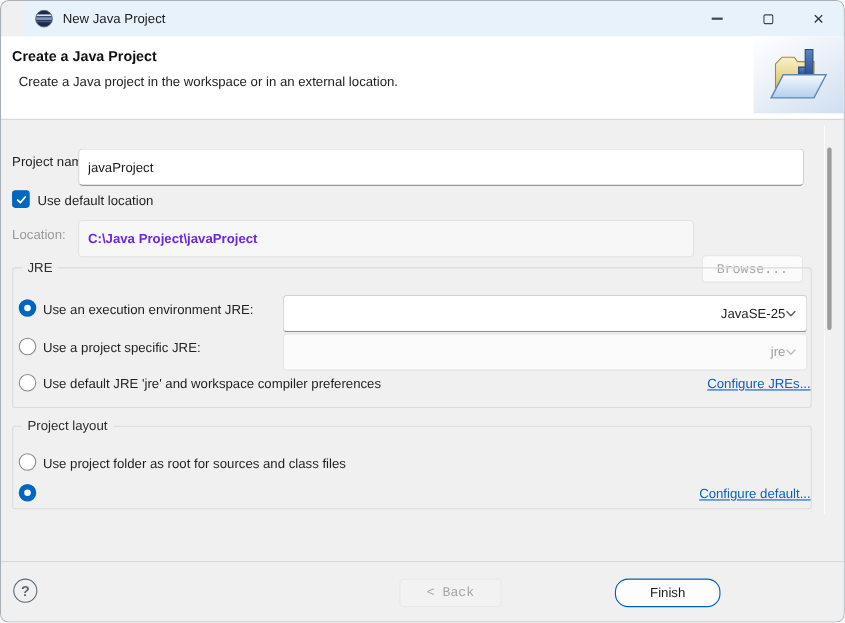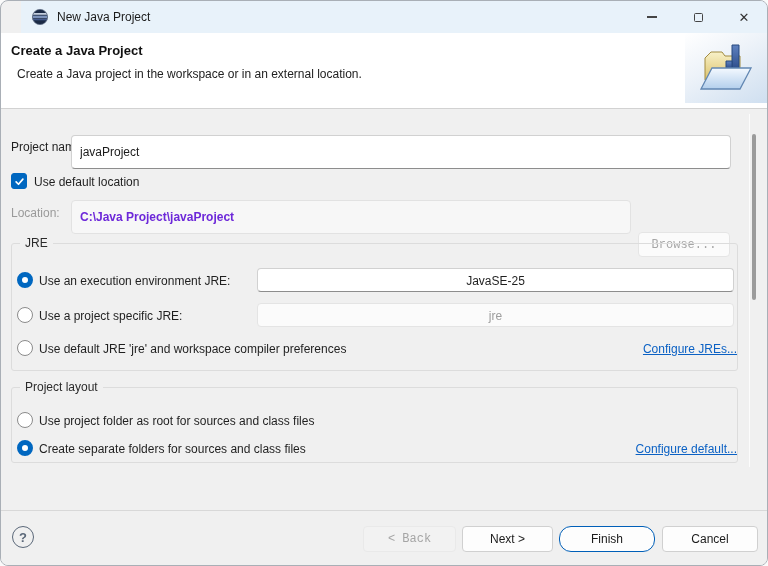"JavaSE-25" .combo { flex-direction: column -> none; justify-content: flex-start -> flex-end; padding: 5px 9px -> 16px 9px }
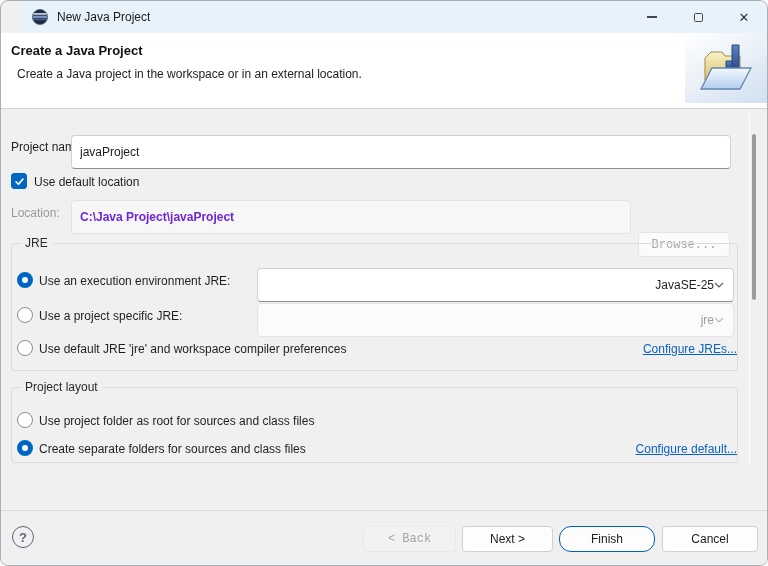"Create separate folders for sources" span.lbl { html: <span>Create separate folders for sources and class files</span> -> none }
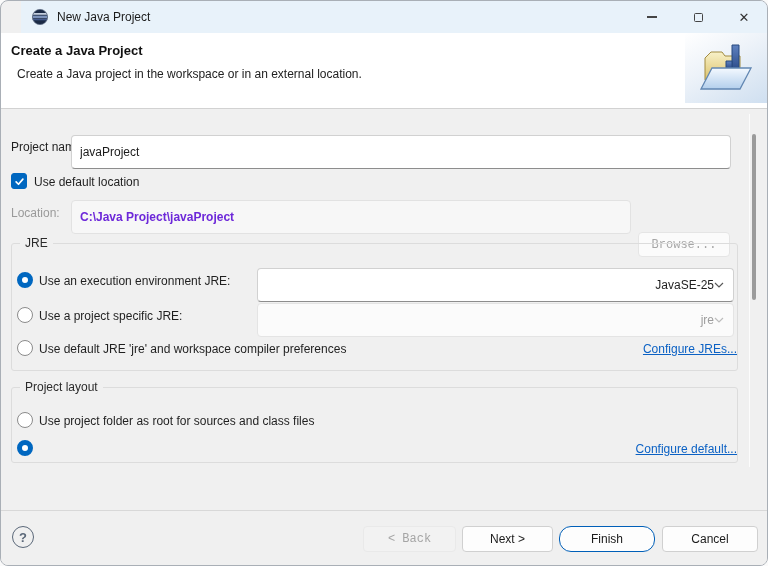"Next >" button.btn { html: <button>Next &gt;</button> -> none }
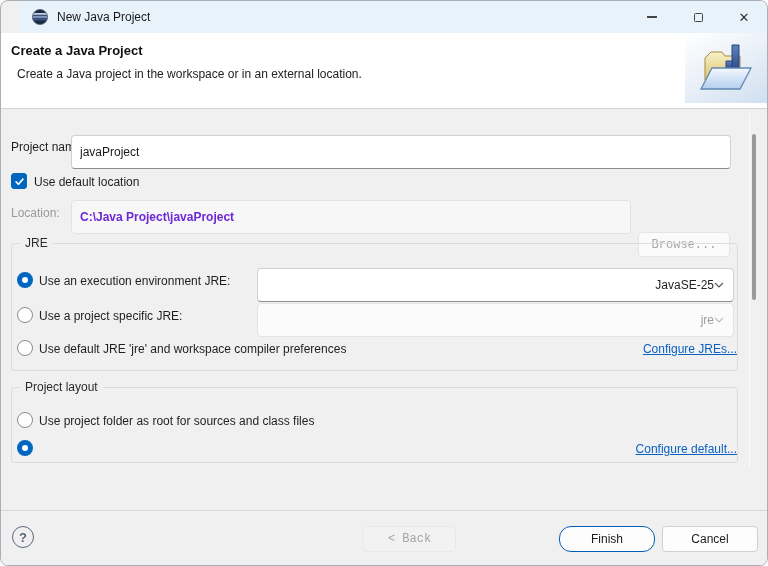"Cancel" button.btn { html: <button>Cancel</button> -> none }
